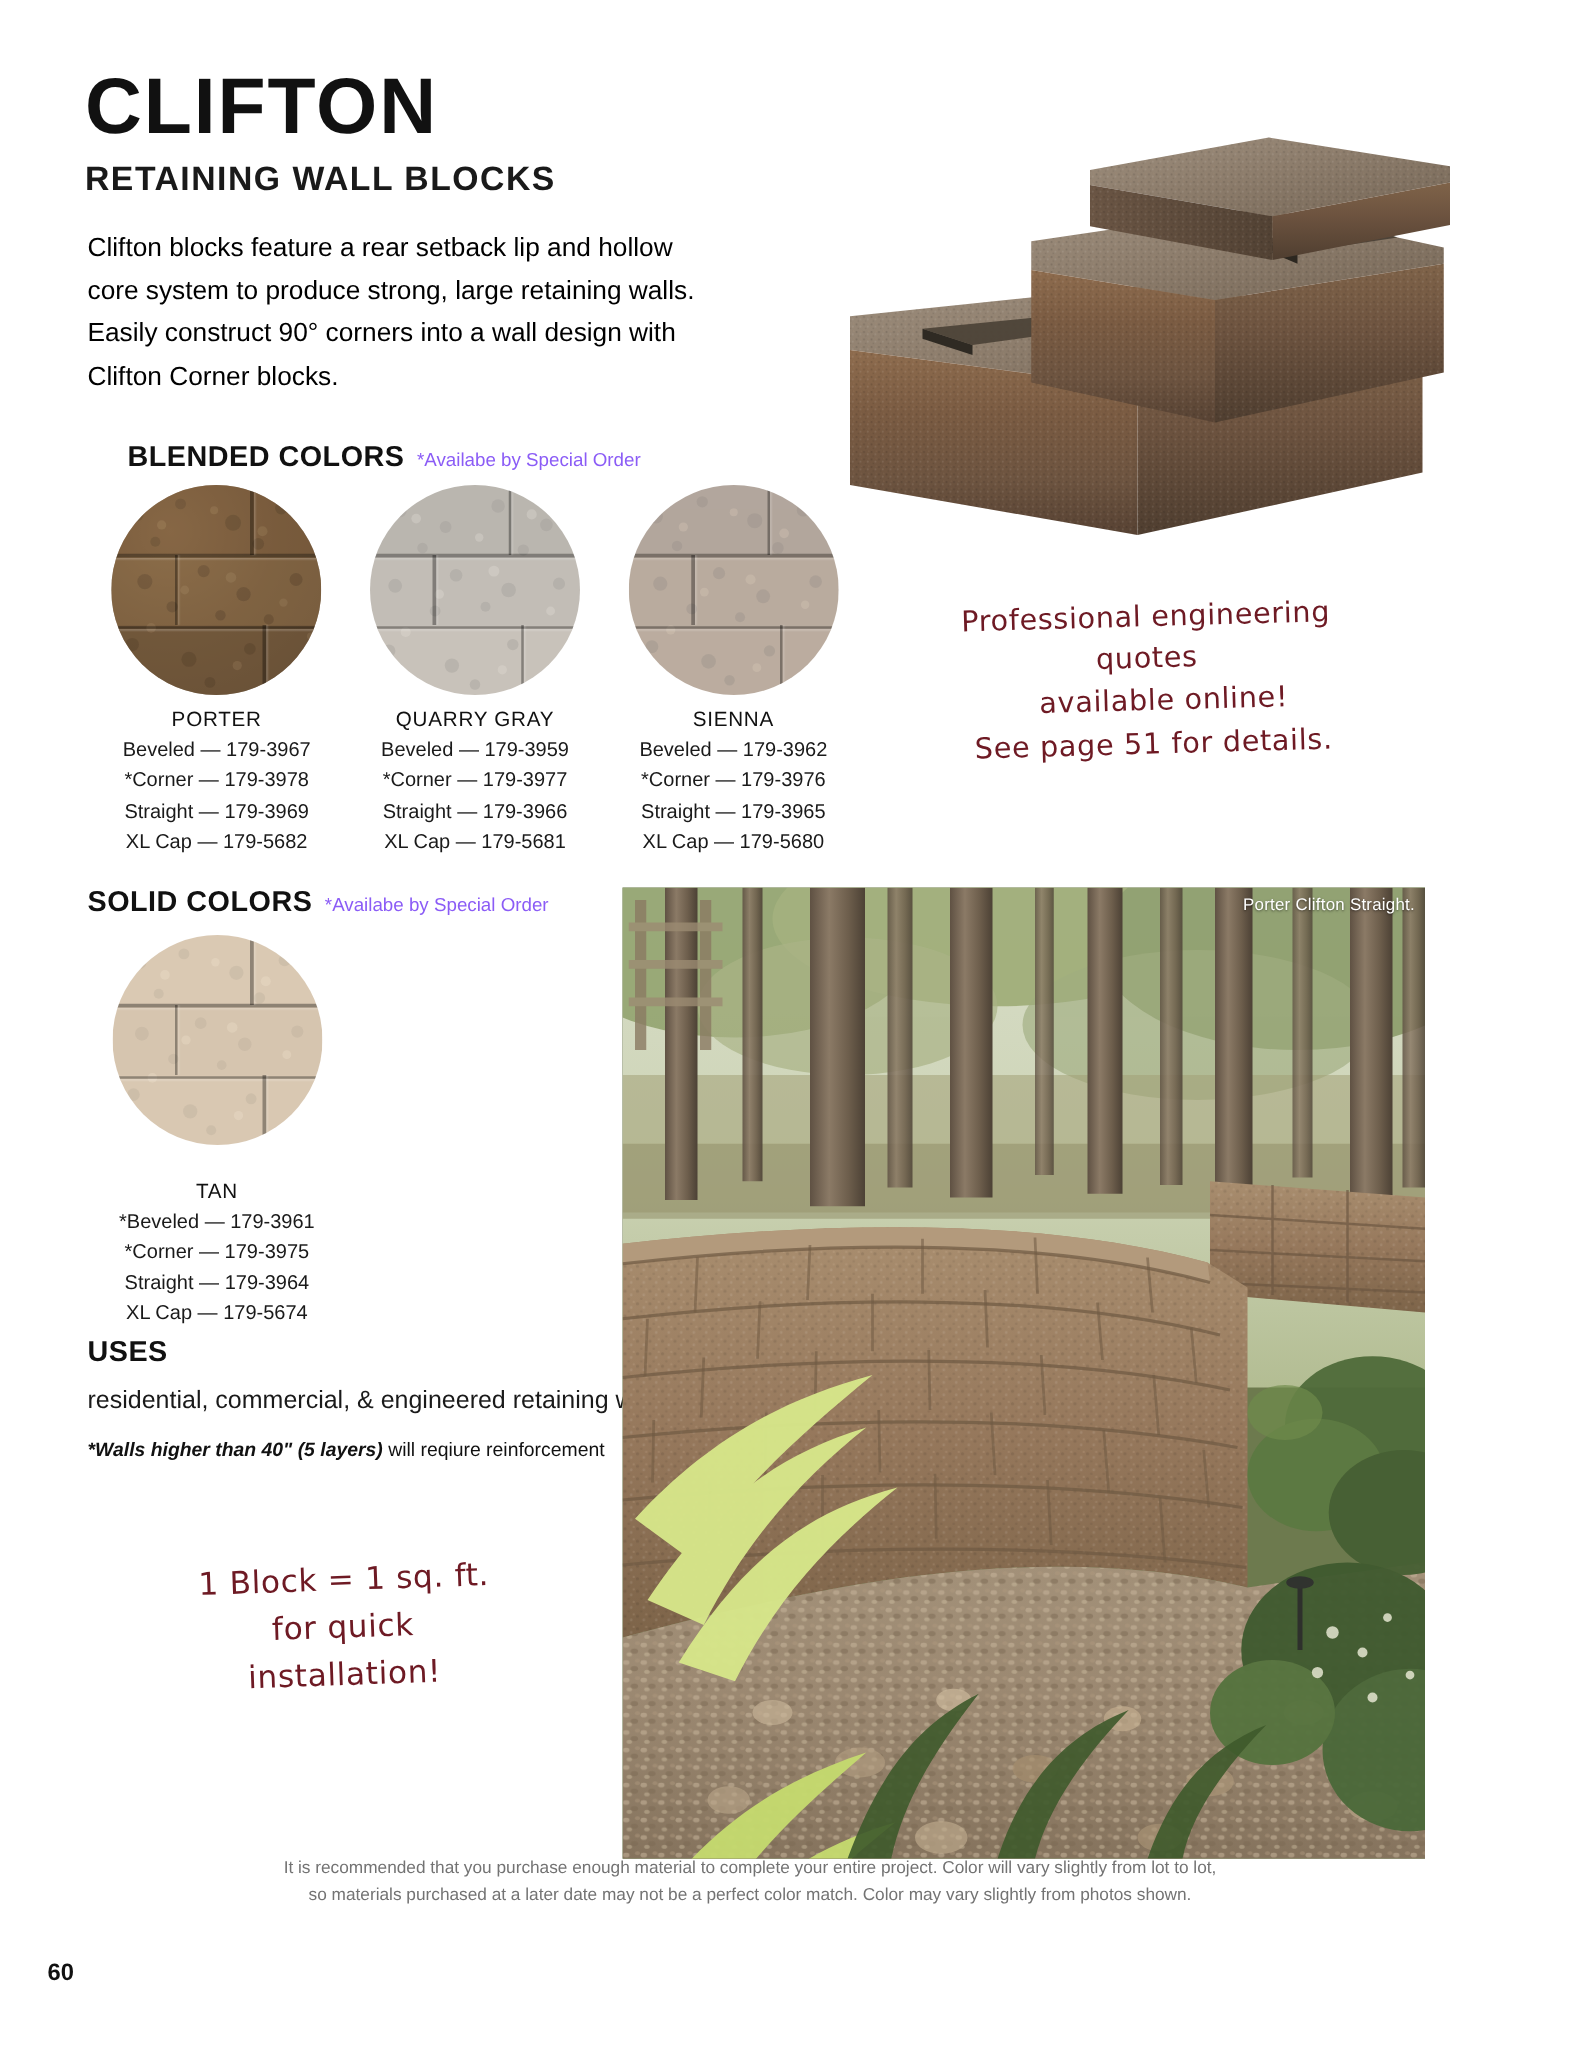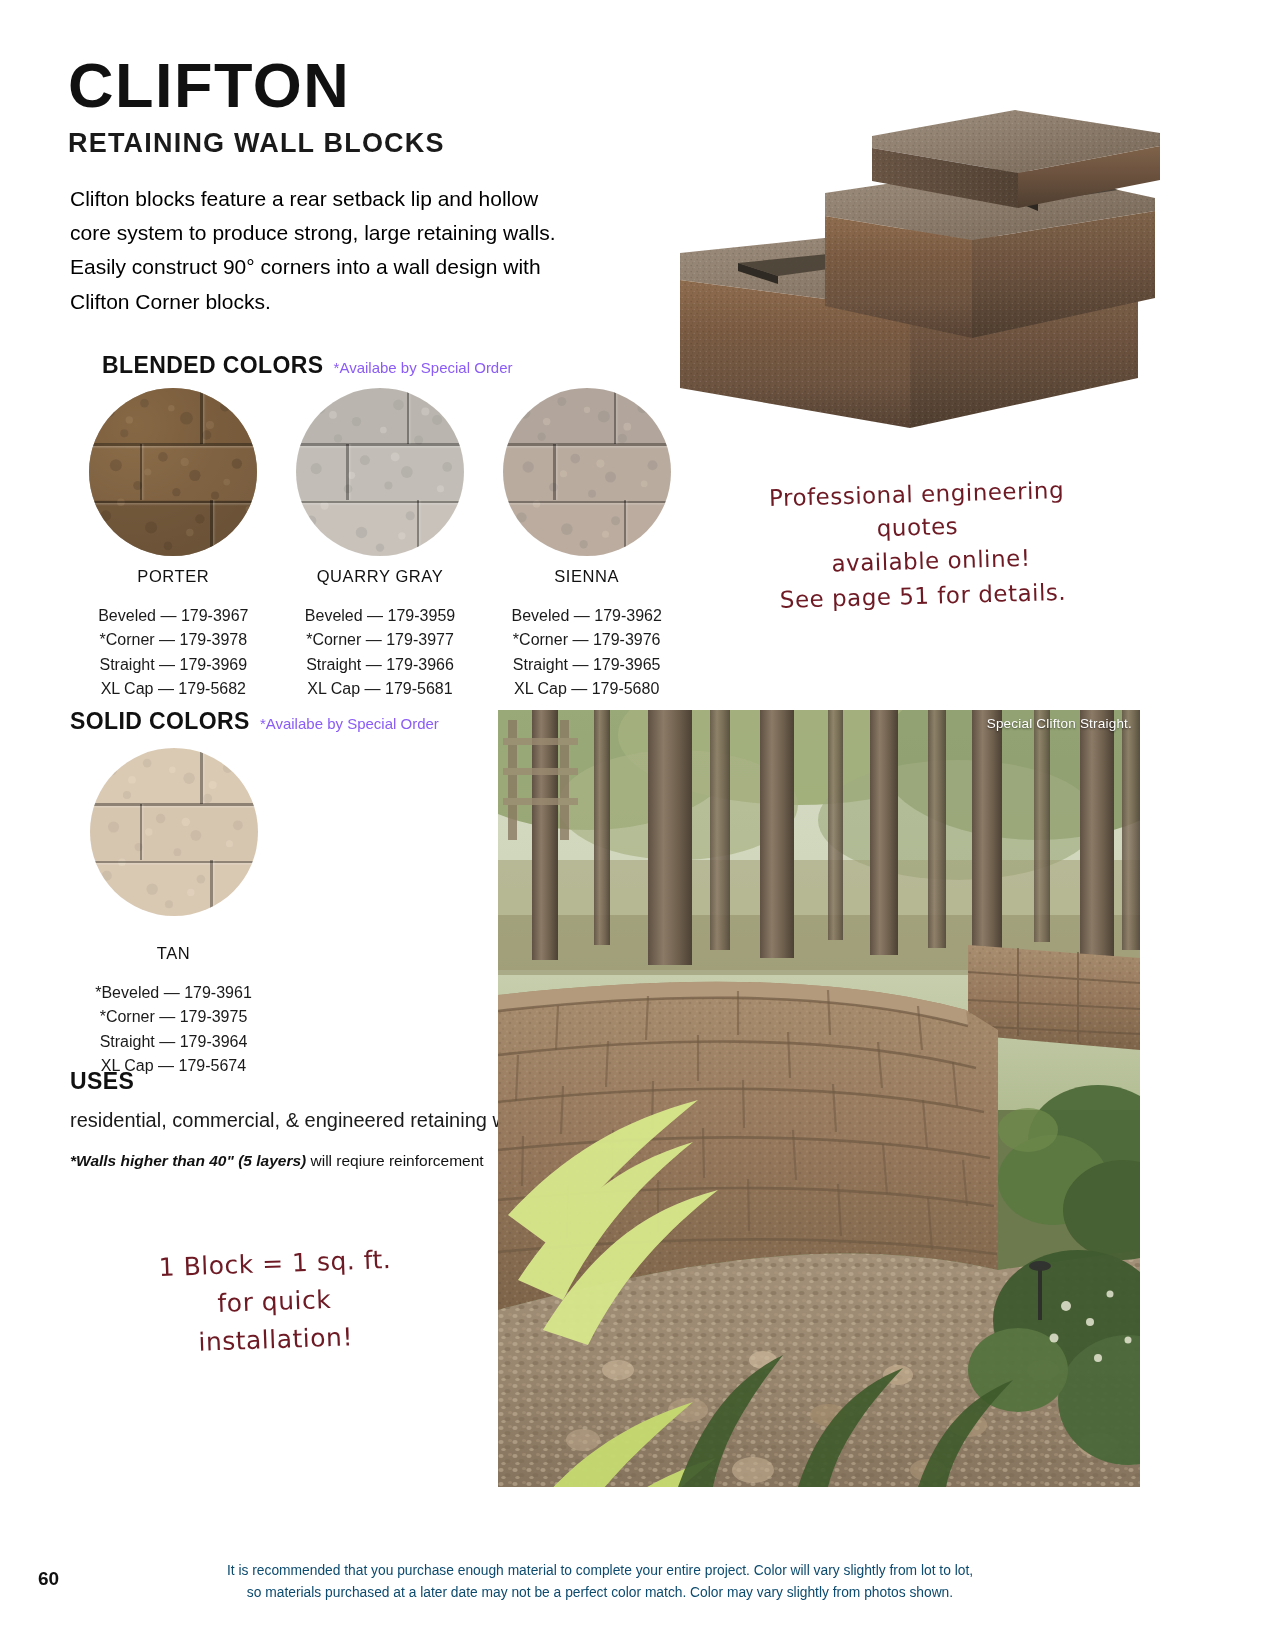"Beveled — 179-3967" .sku-list { margin-top: 18px -> 3px }
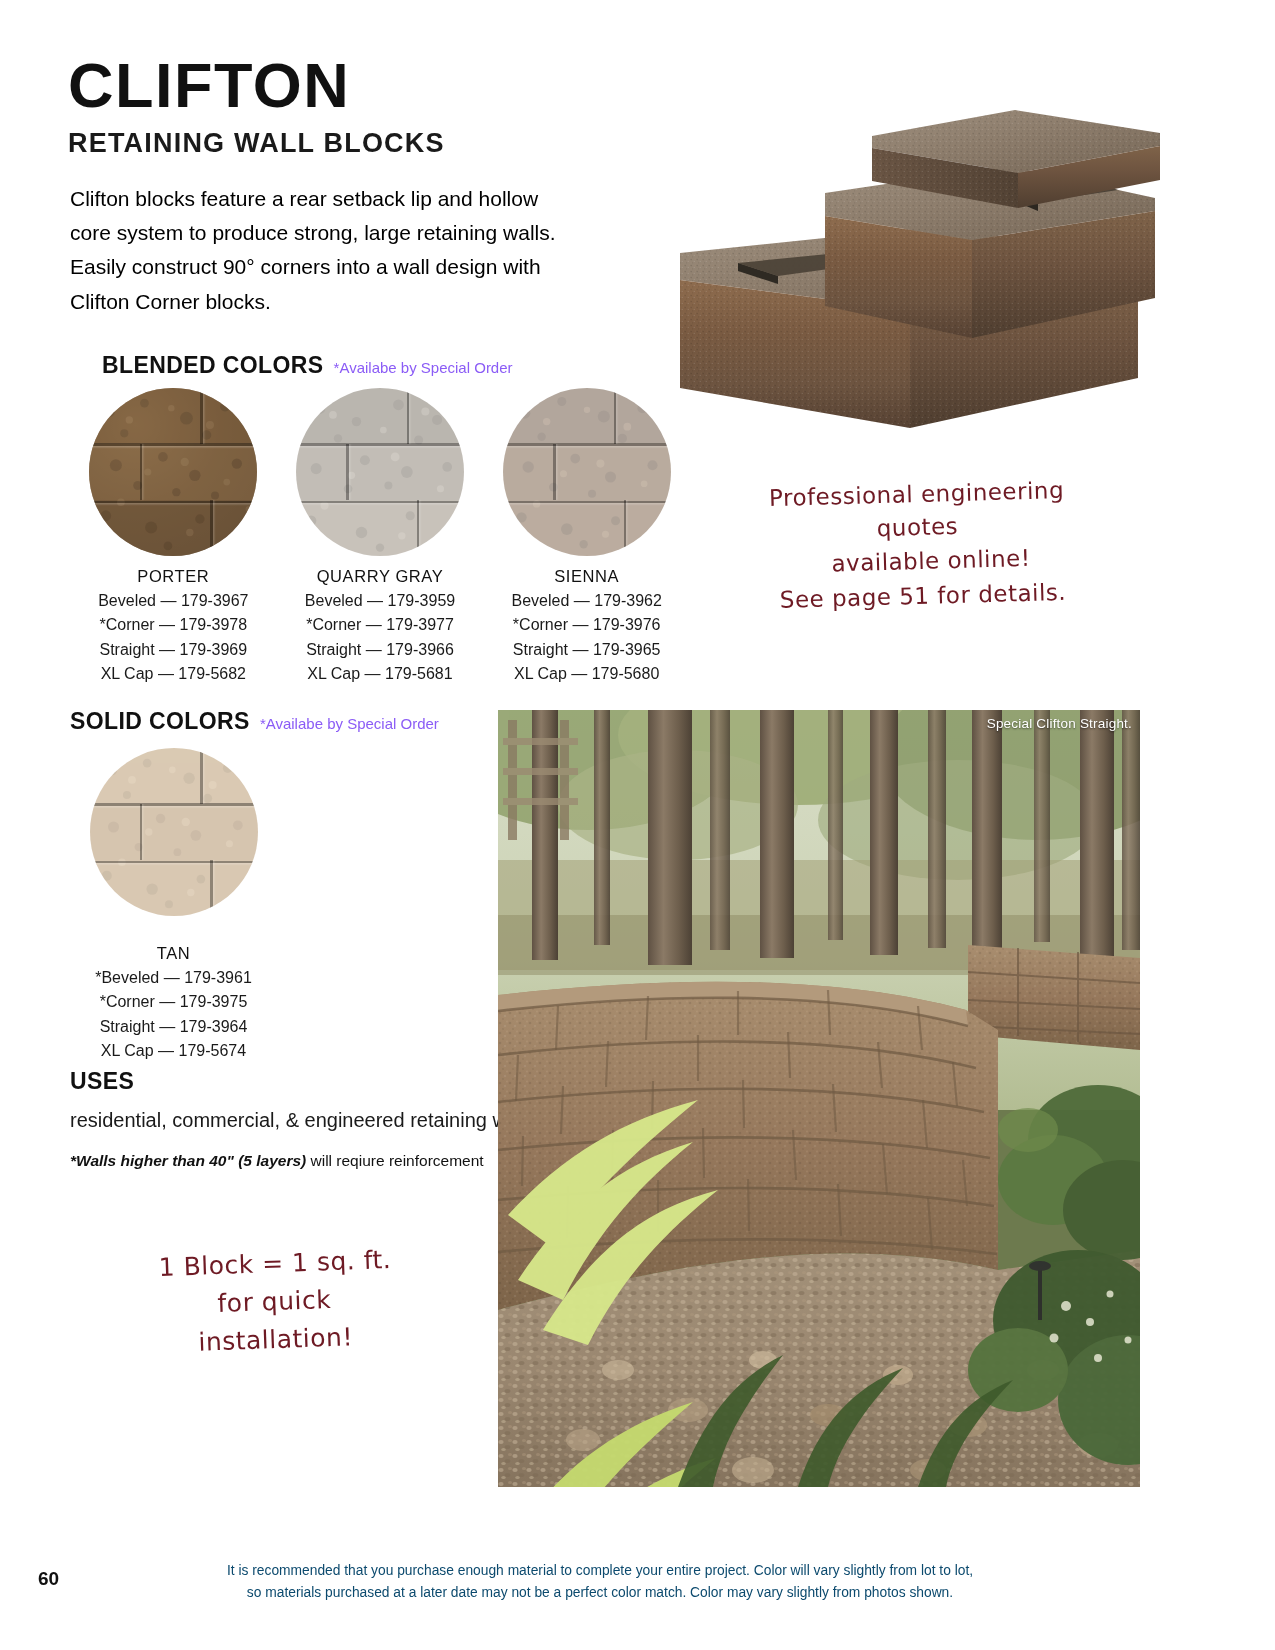"Special Clifton Straight." div.photo-caption { text: Special -> Porter }
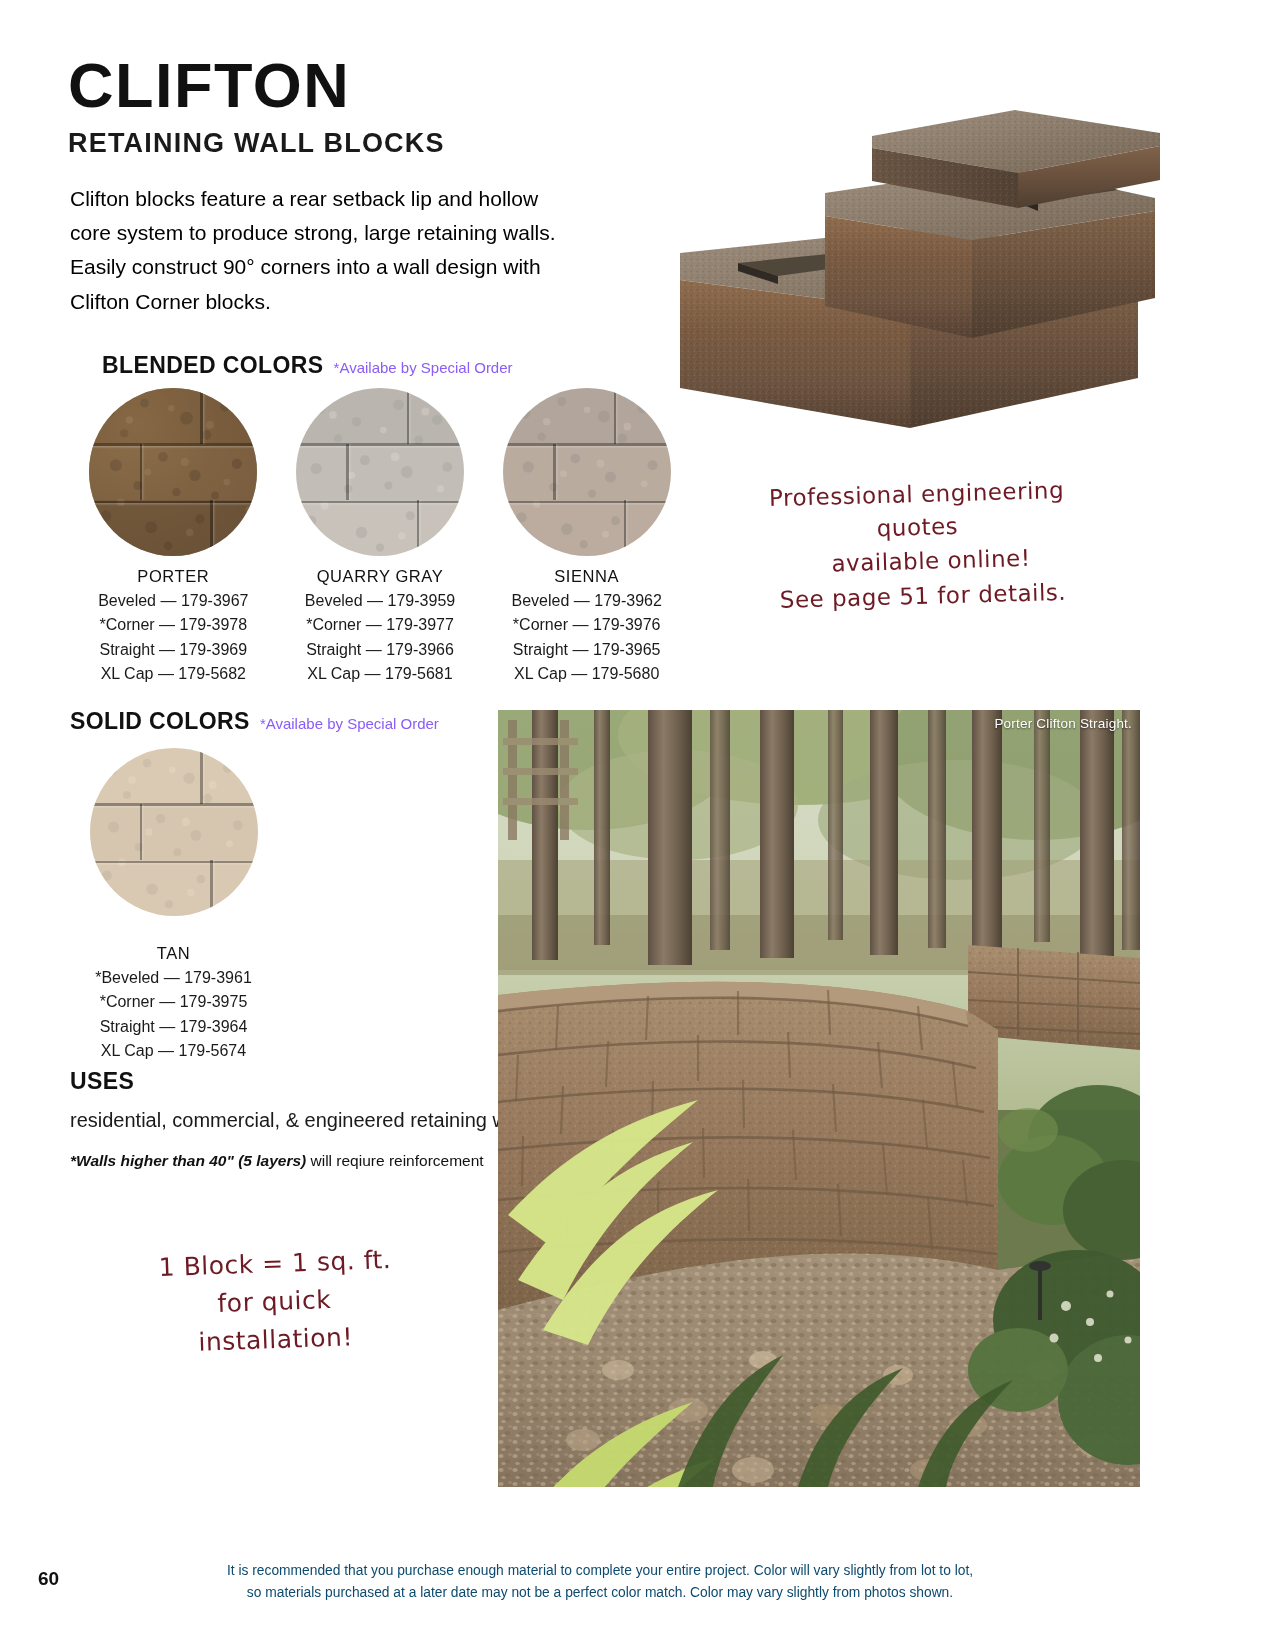"It is recommended that you" .footer-note { color: #0c4a6e -> #737373; top: 1560px -> 1483px }
